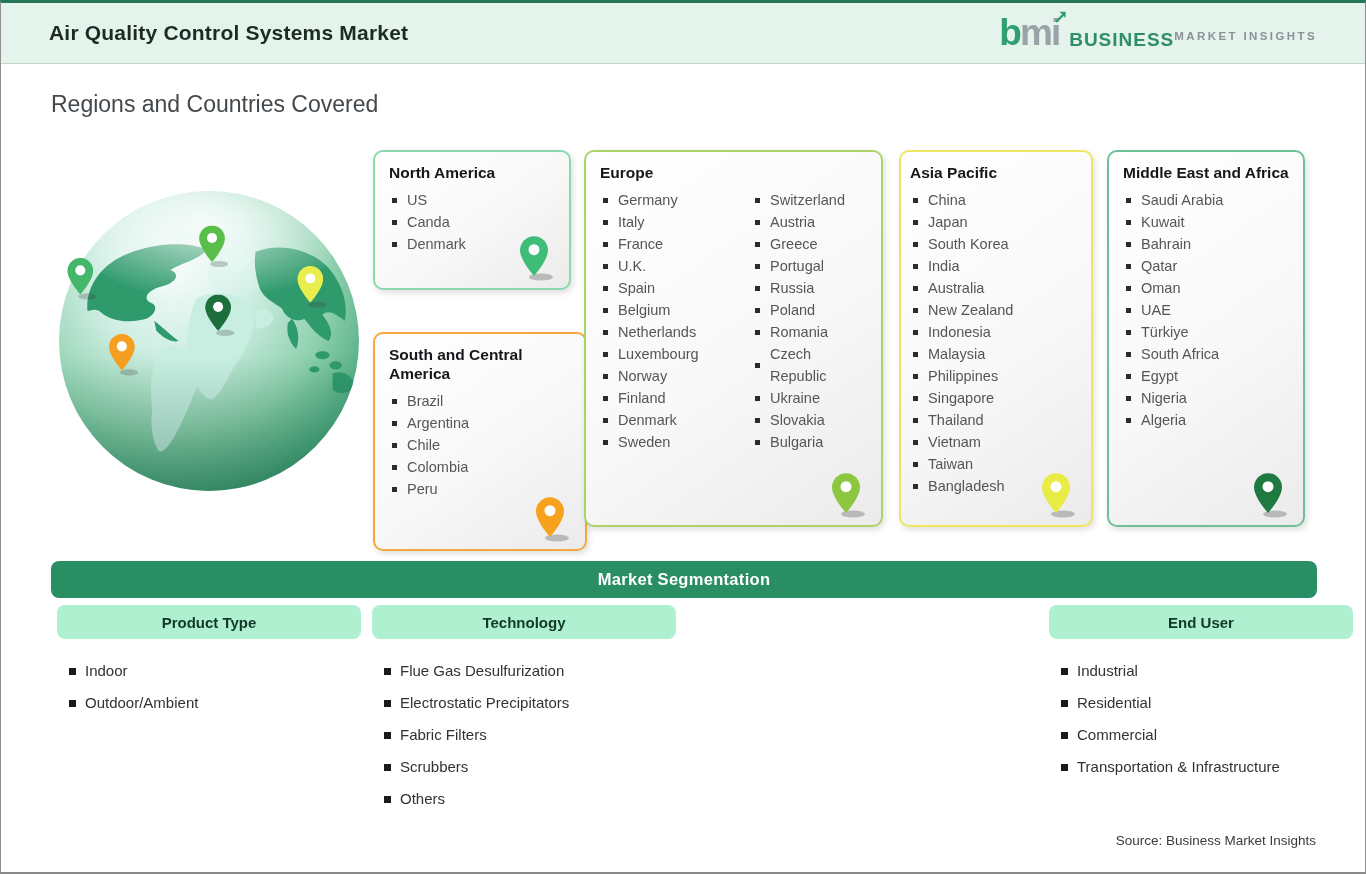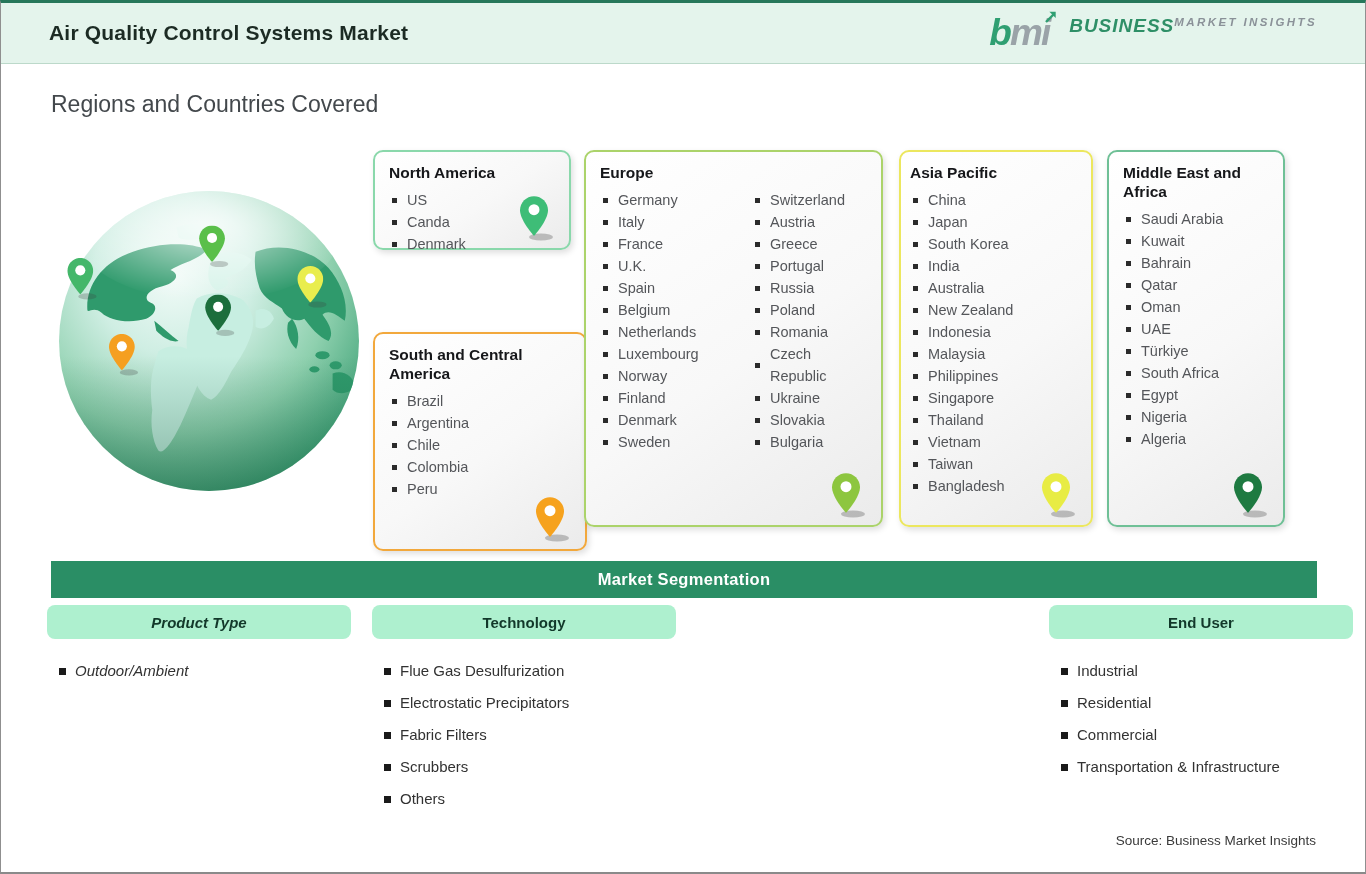"bmi" .logo { align-items: flex-start -> flex-end; font-style: italic -> none; gap: 20px -> 10px }
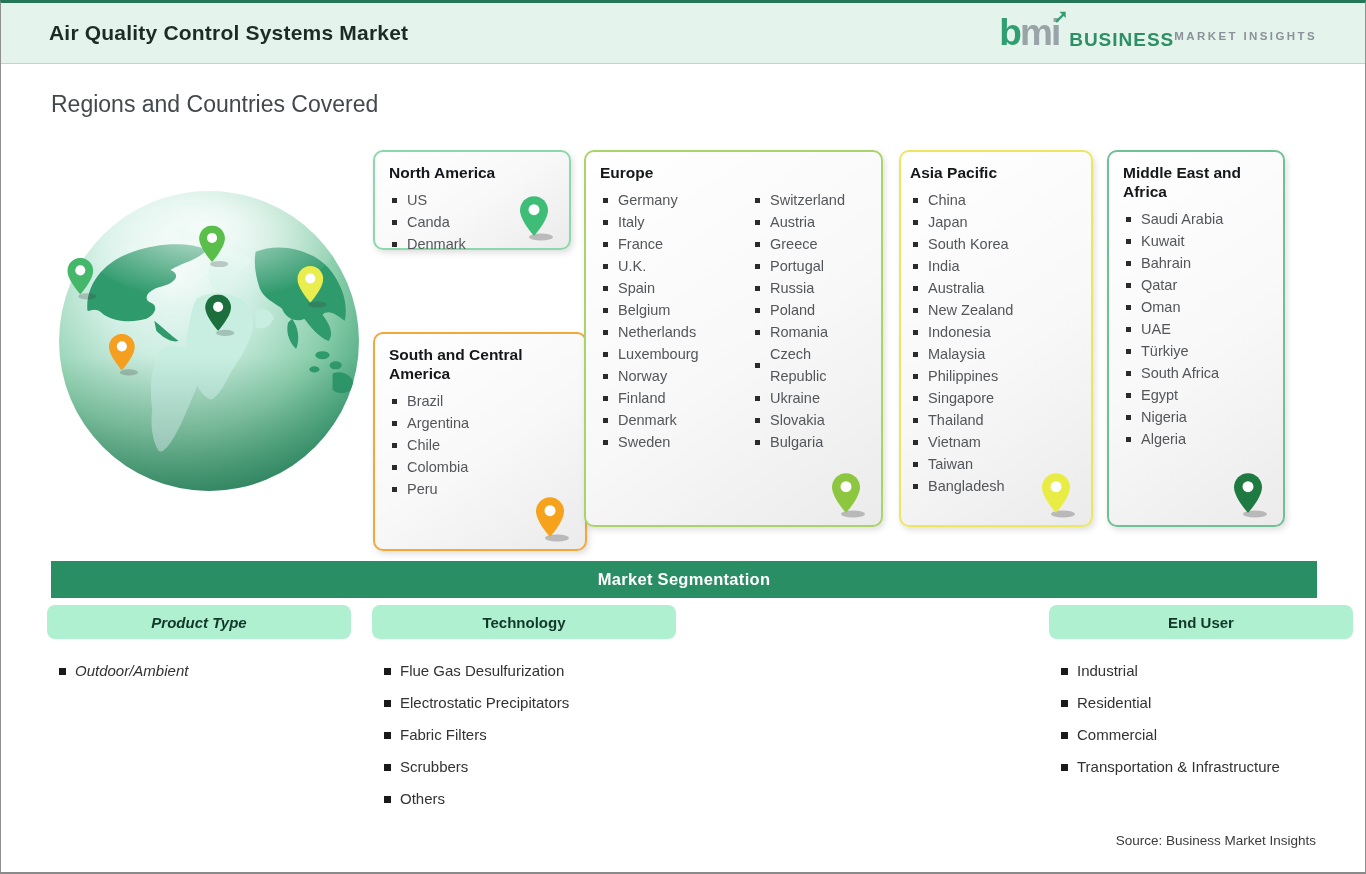"North America" .card-na { height: 100px -> 140px }
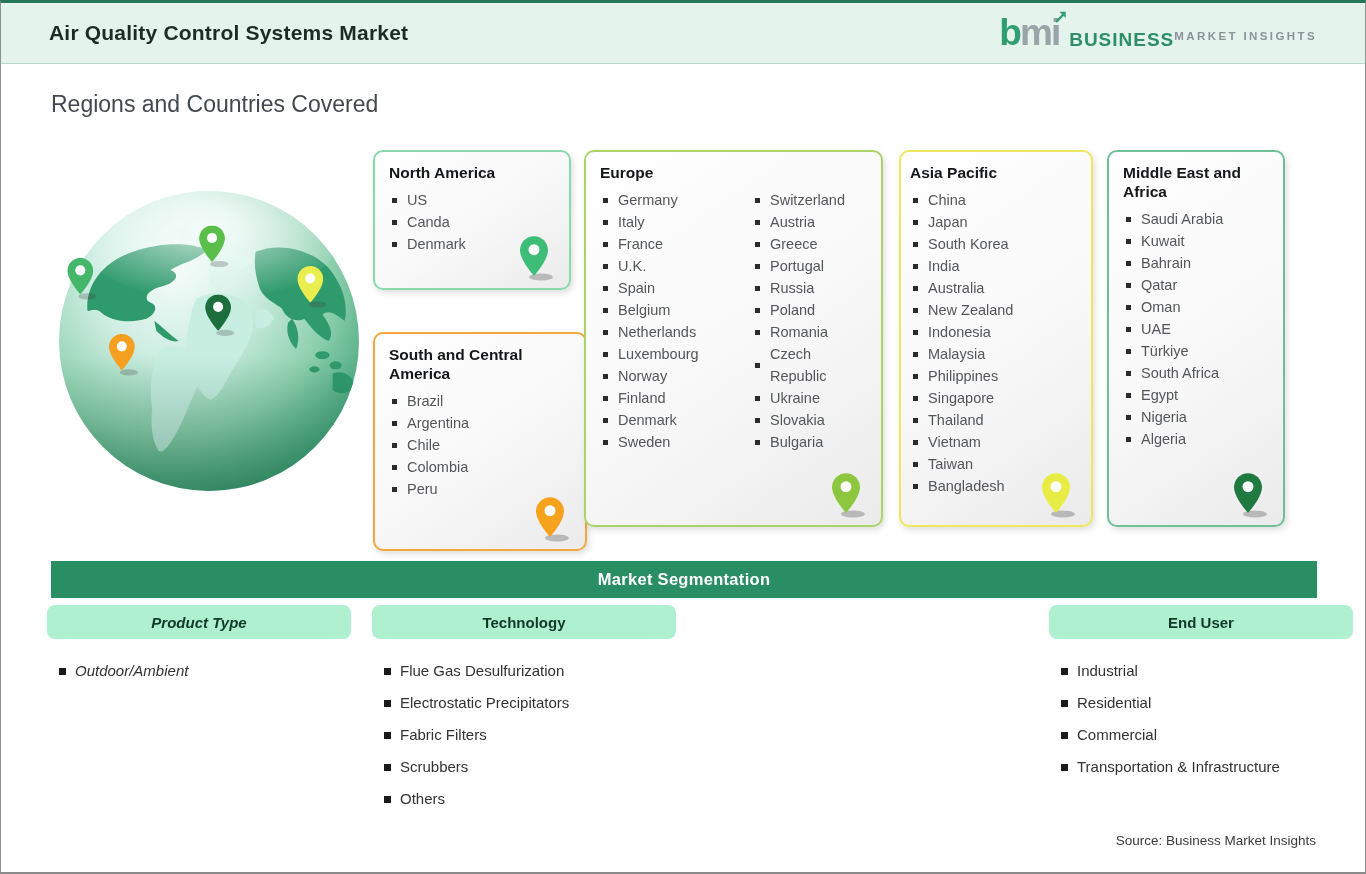"Middle East and Africa" .card-mea { width: 178px -> 198px }
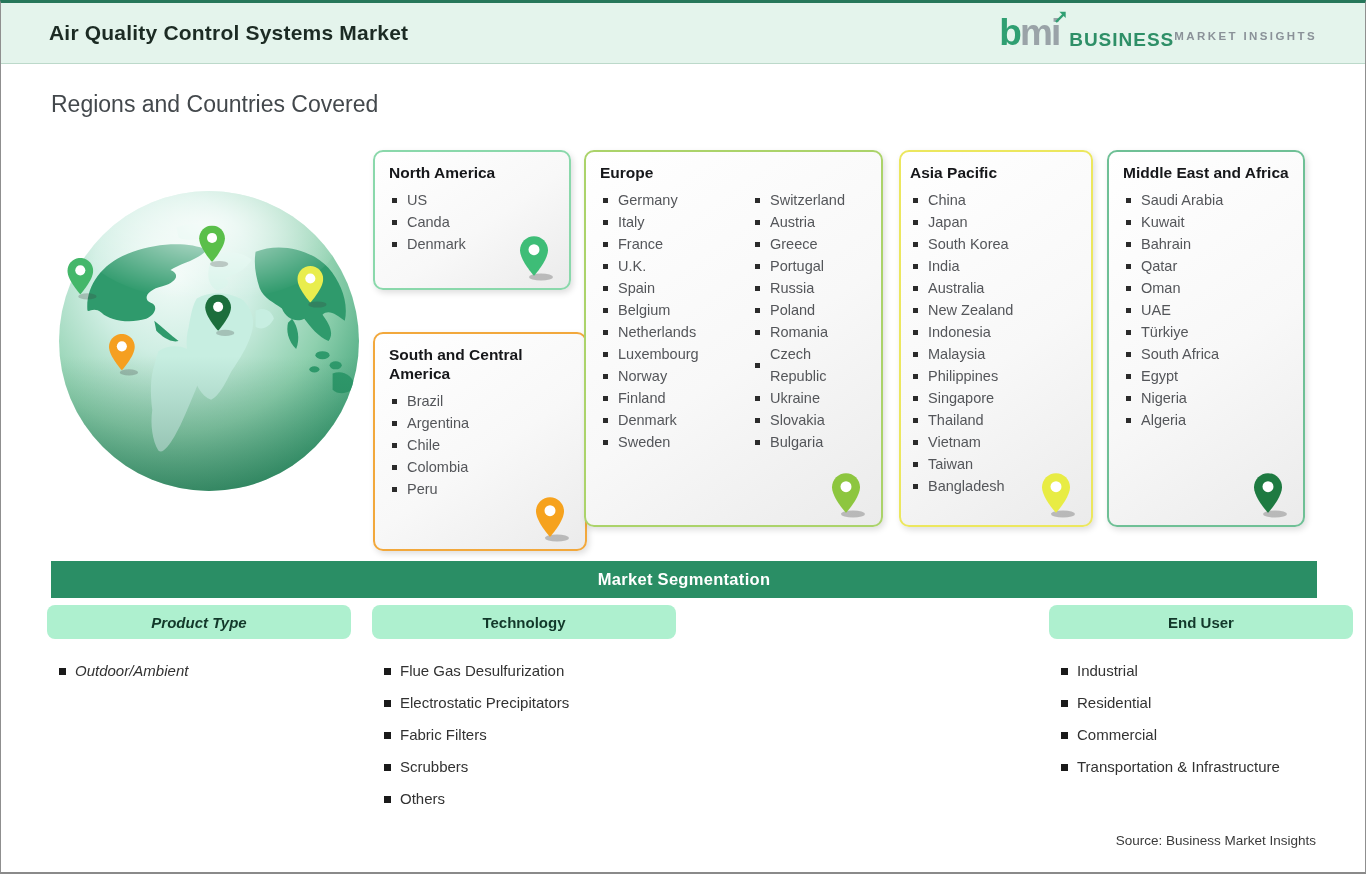"Market Segmentation" .seg-banner { border-radius: 0 -> 8px }
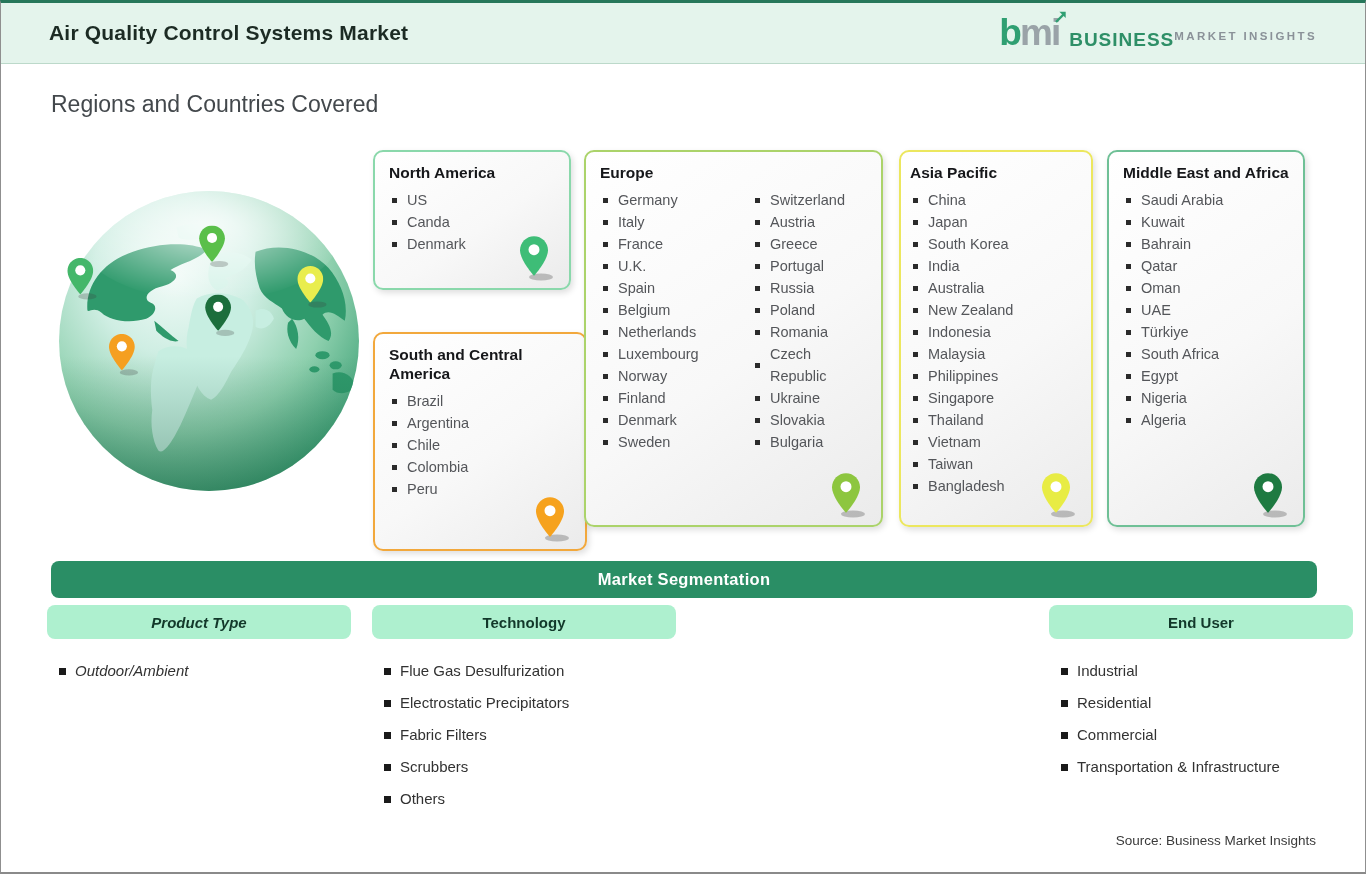"Product Type" .seg-col.c0 { font-style: italic -> none; left: 46px -> 56px }
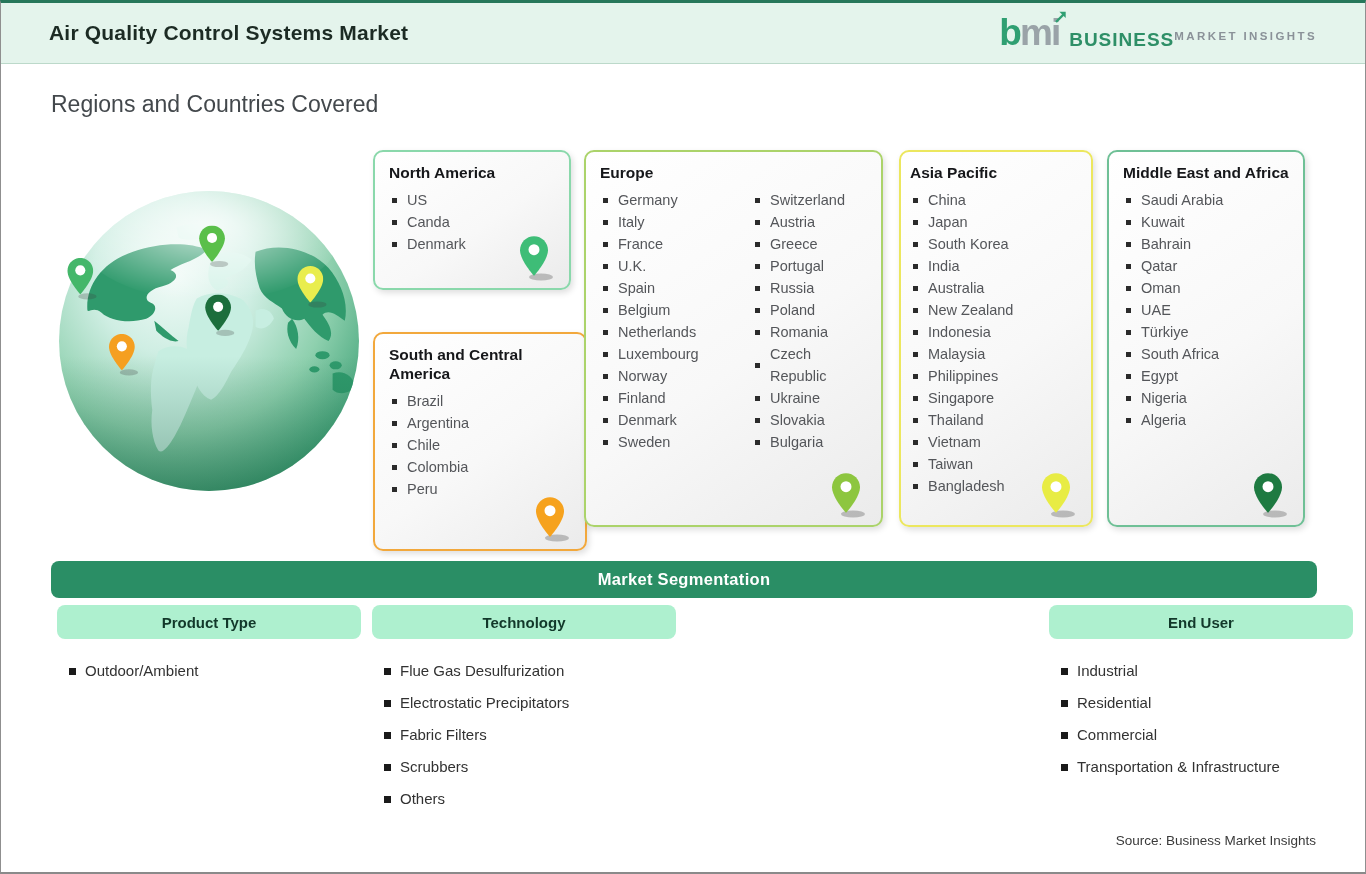"Indoor" li { html: none -> <li> <span></span> <span>Indoor</span> </li> }
